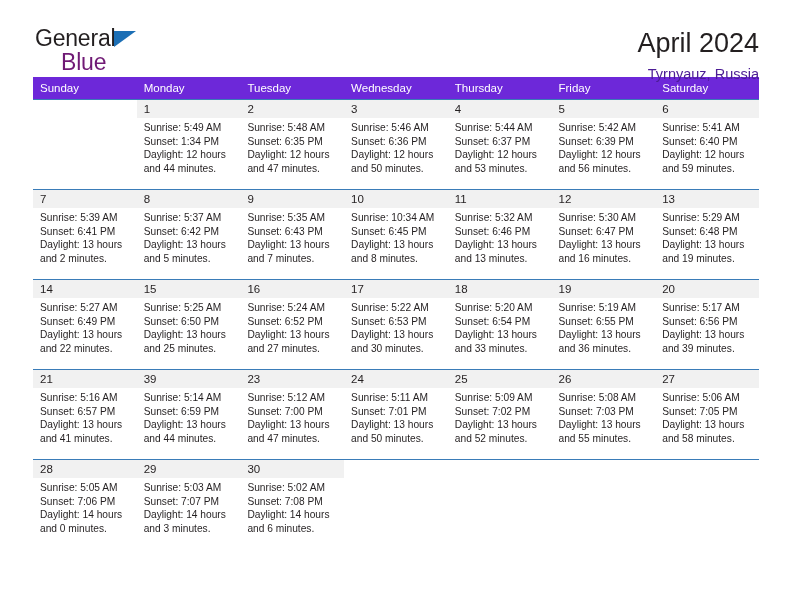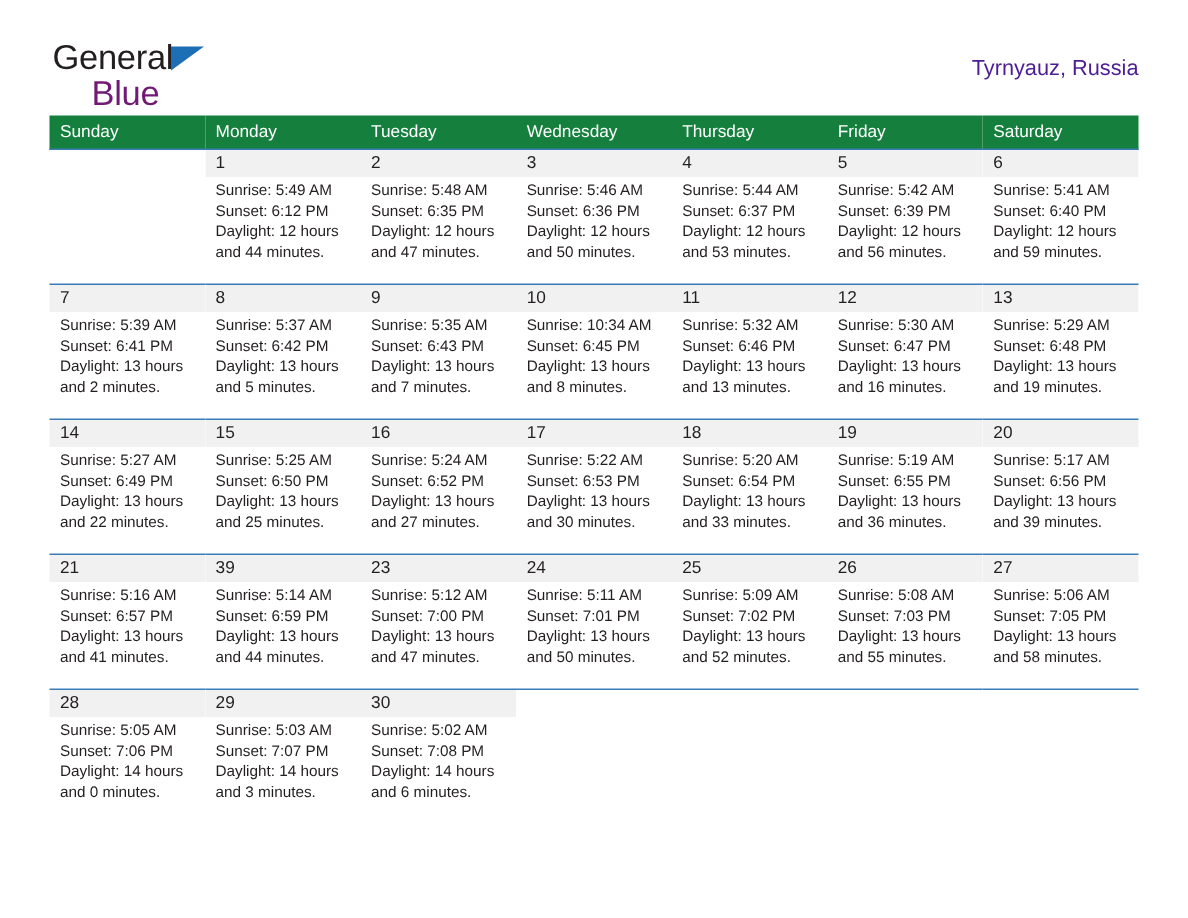"April 2024" div.cal-title { html: none -> <div>April 2024</div> }
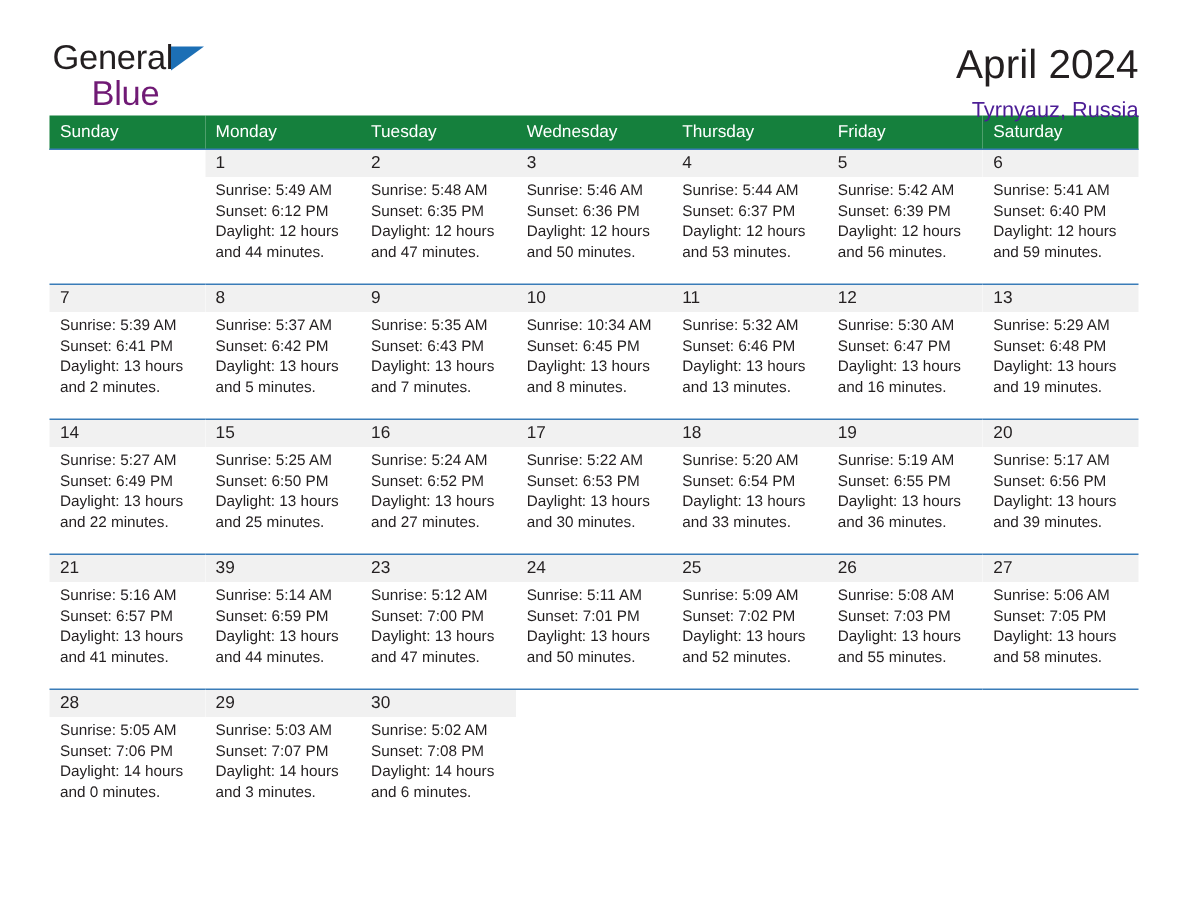"Sunday" table.calendar th { background: #15803d -> #6d28d9 }
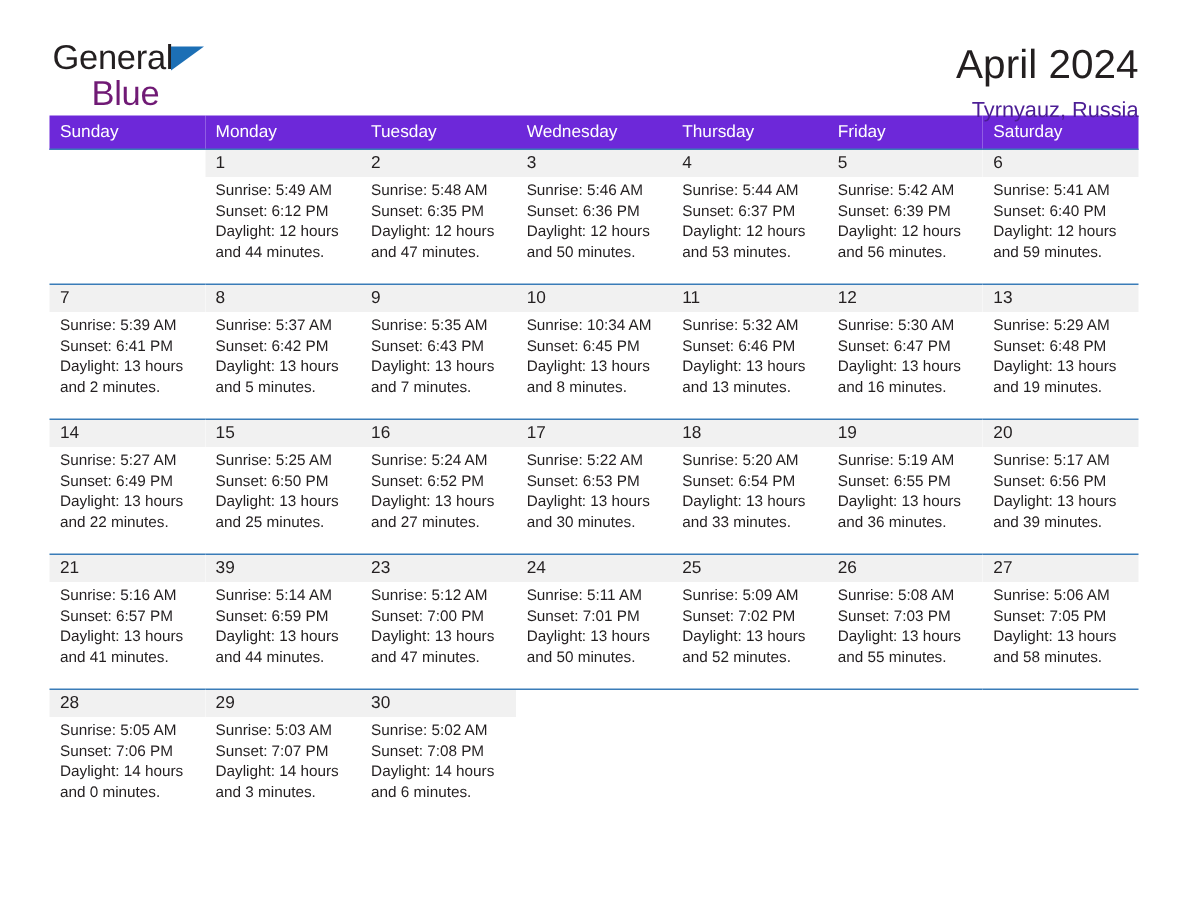"Sunset: 6:12 PM" div { text: 6:12 -> 1:34 }
